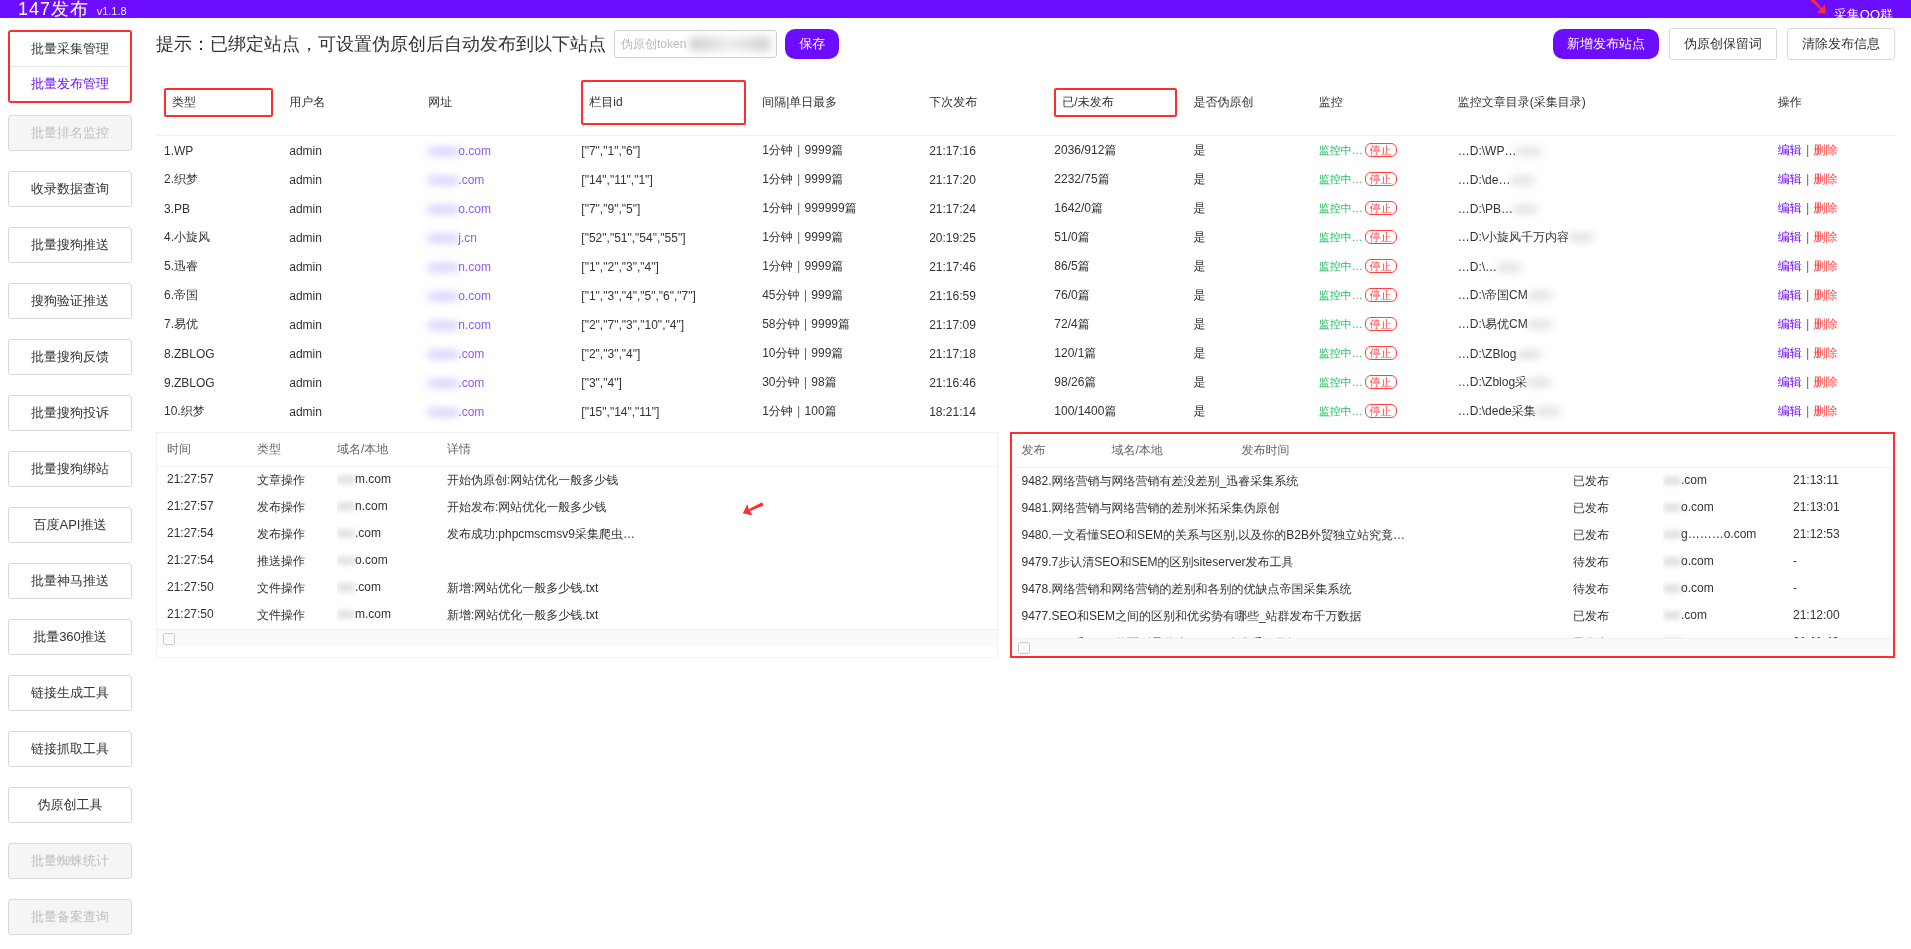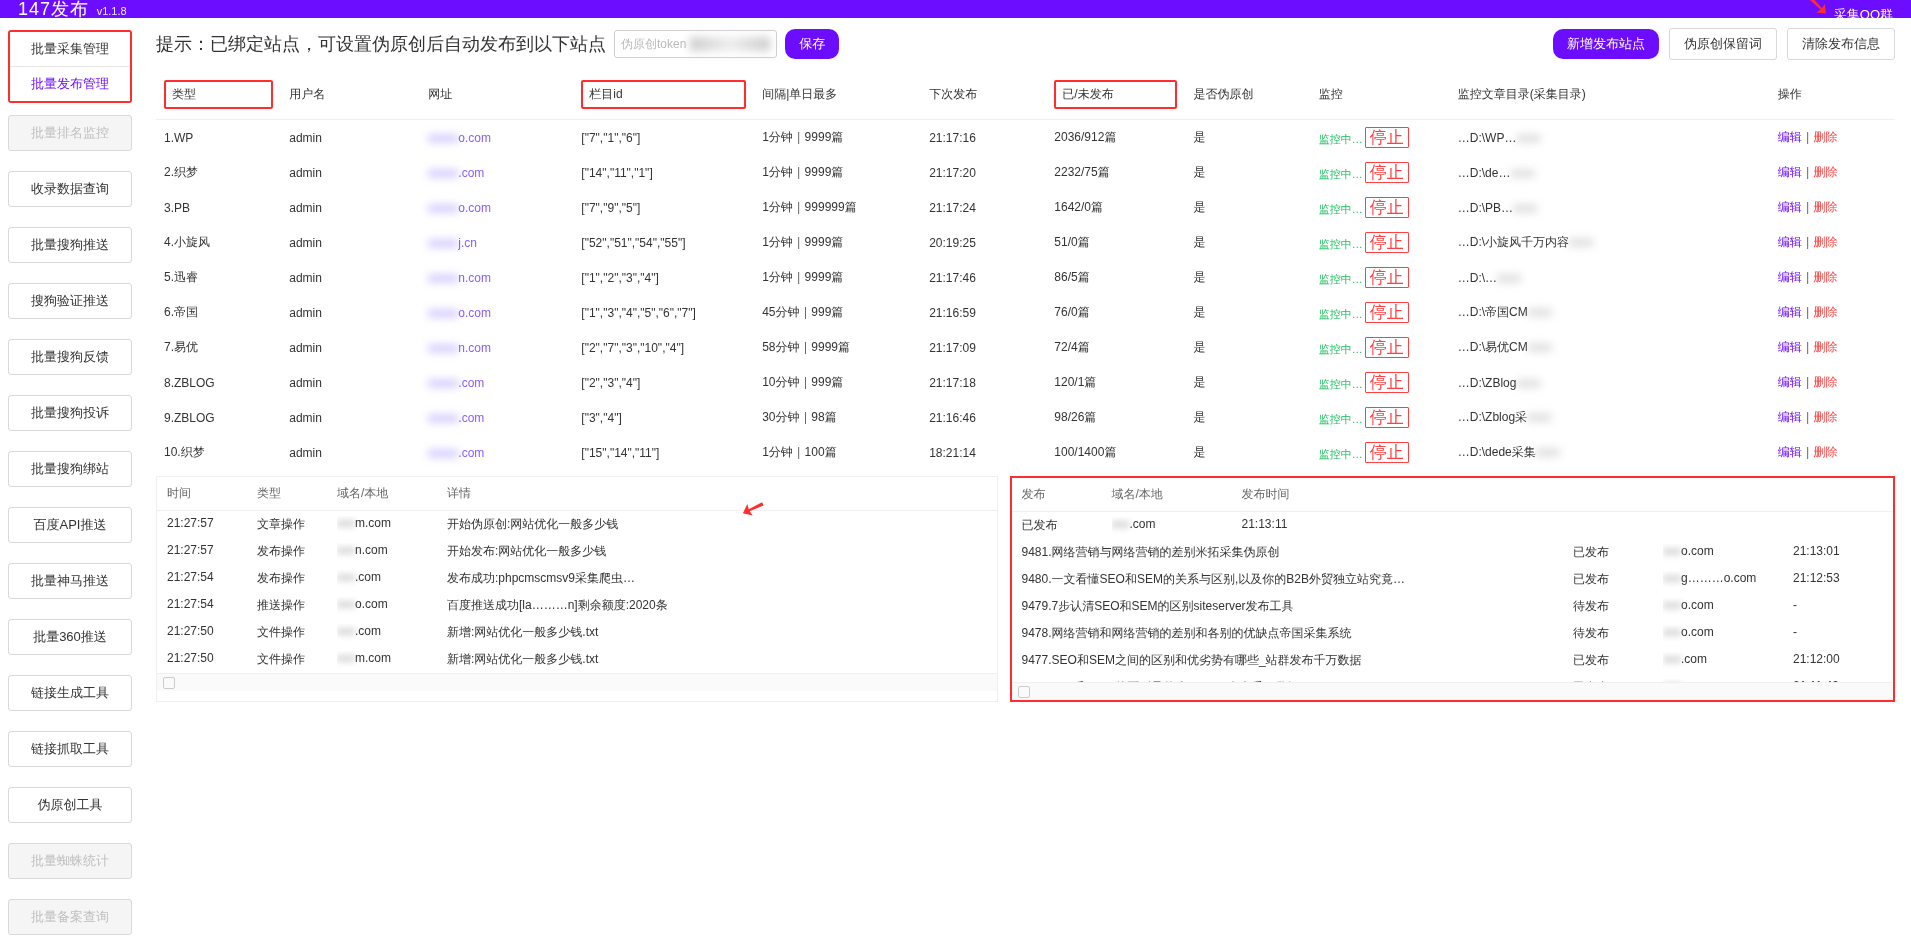"栏目id" div.redbox { padding: 4px 6px -> 12px 6px }
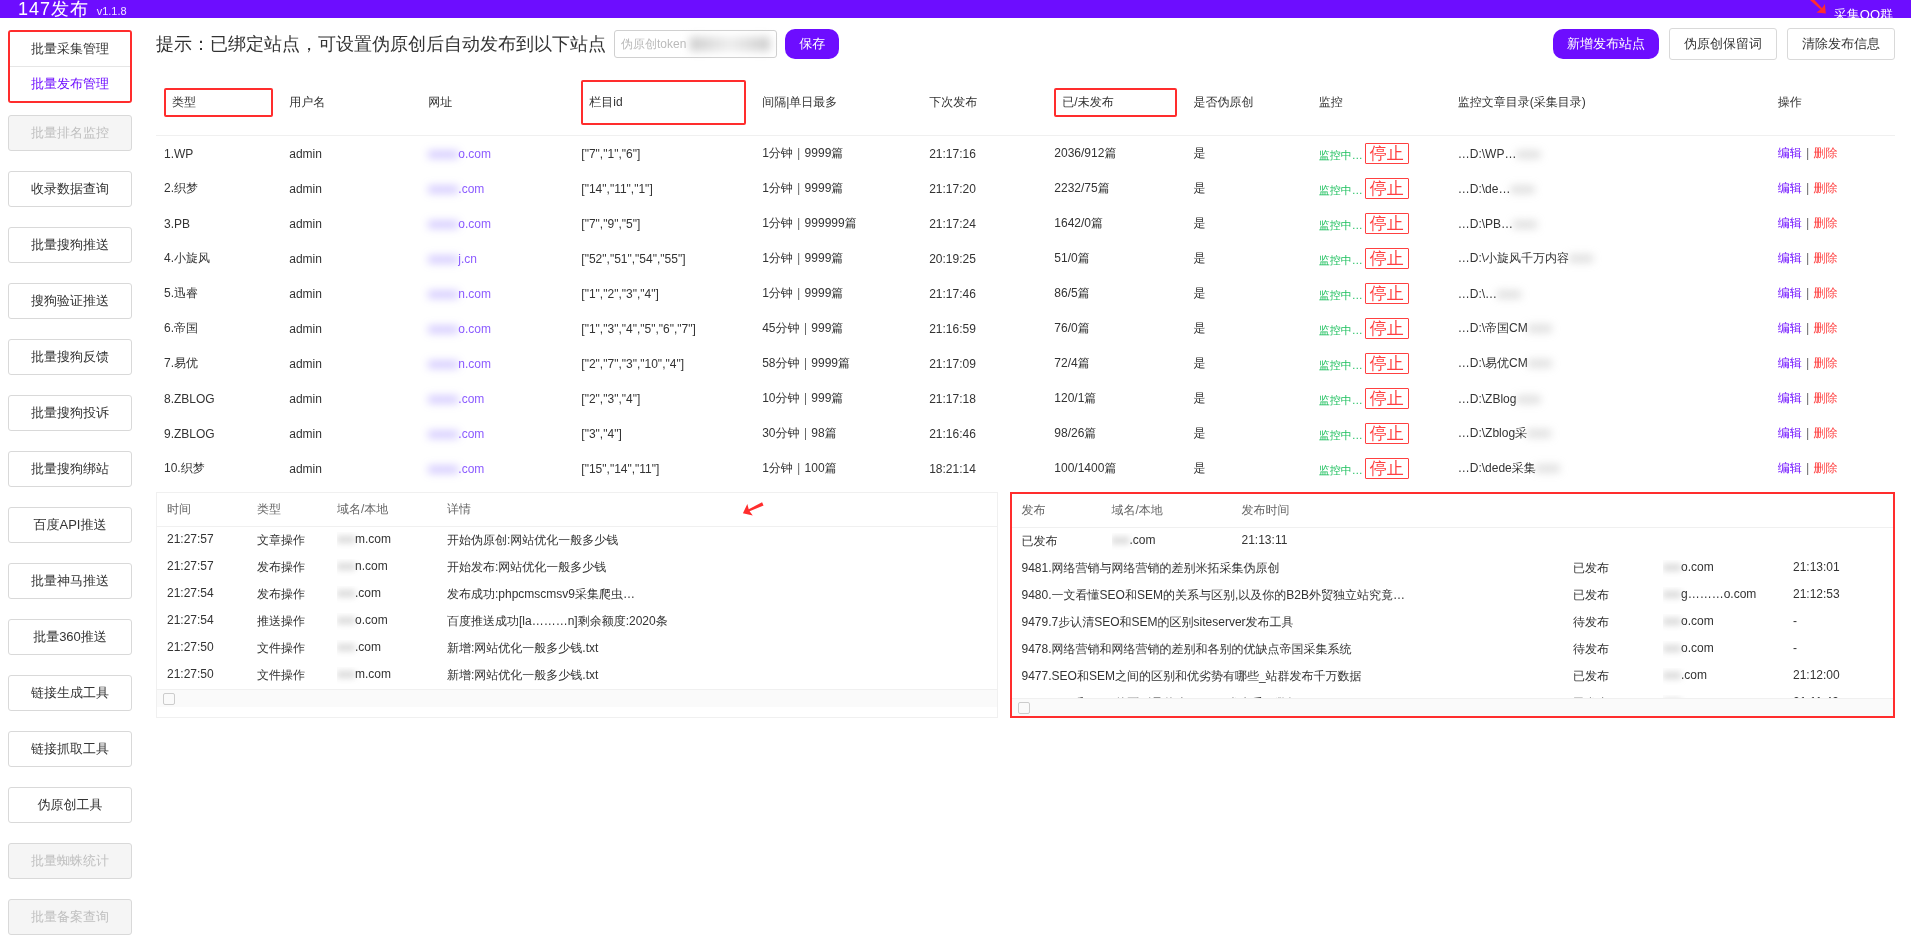"停止" .mon-stop { border-radius: 1px -> 6px; font-size: 17px -> 11px }
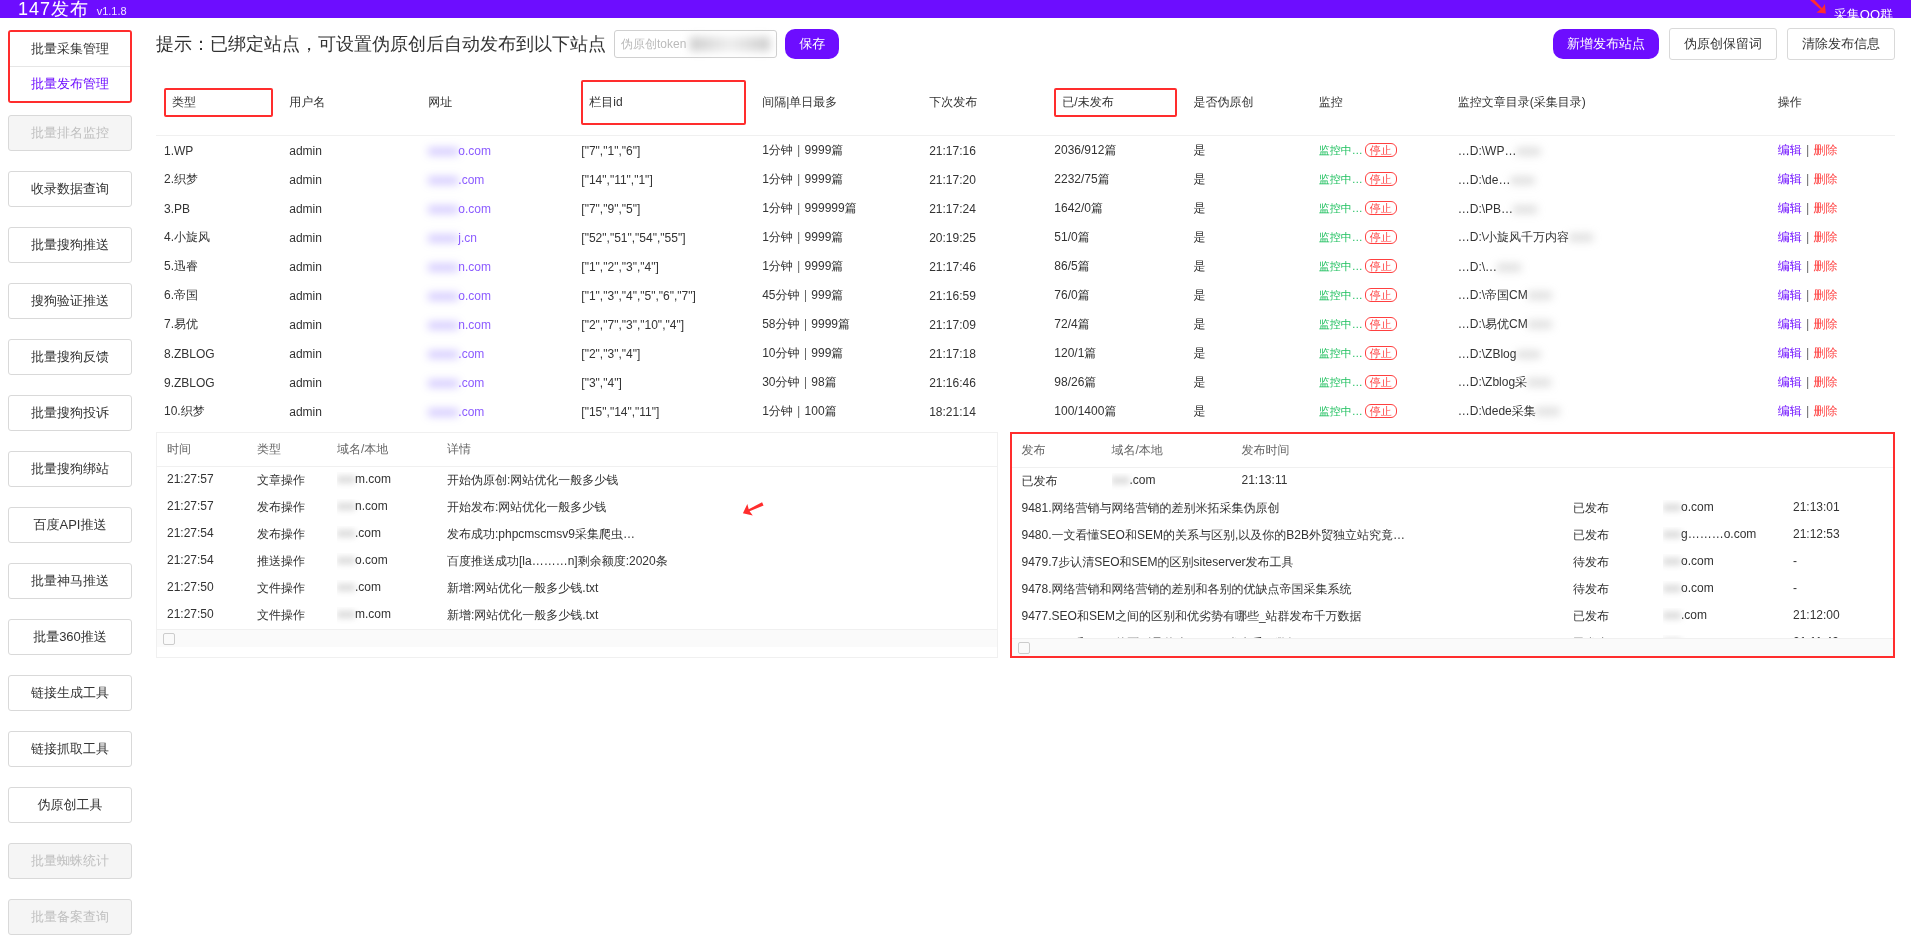"9482.网络营销与网络营销有差没差别_迅睿采集系统" div.c-tit { html: none -> <div>9482.网络营销与网络营销有差没差别_迅睿采集系统</div> }
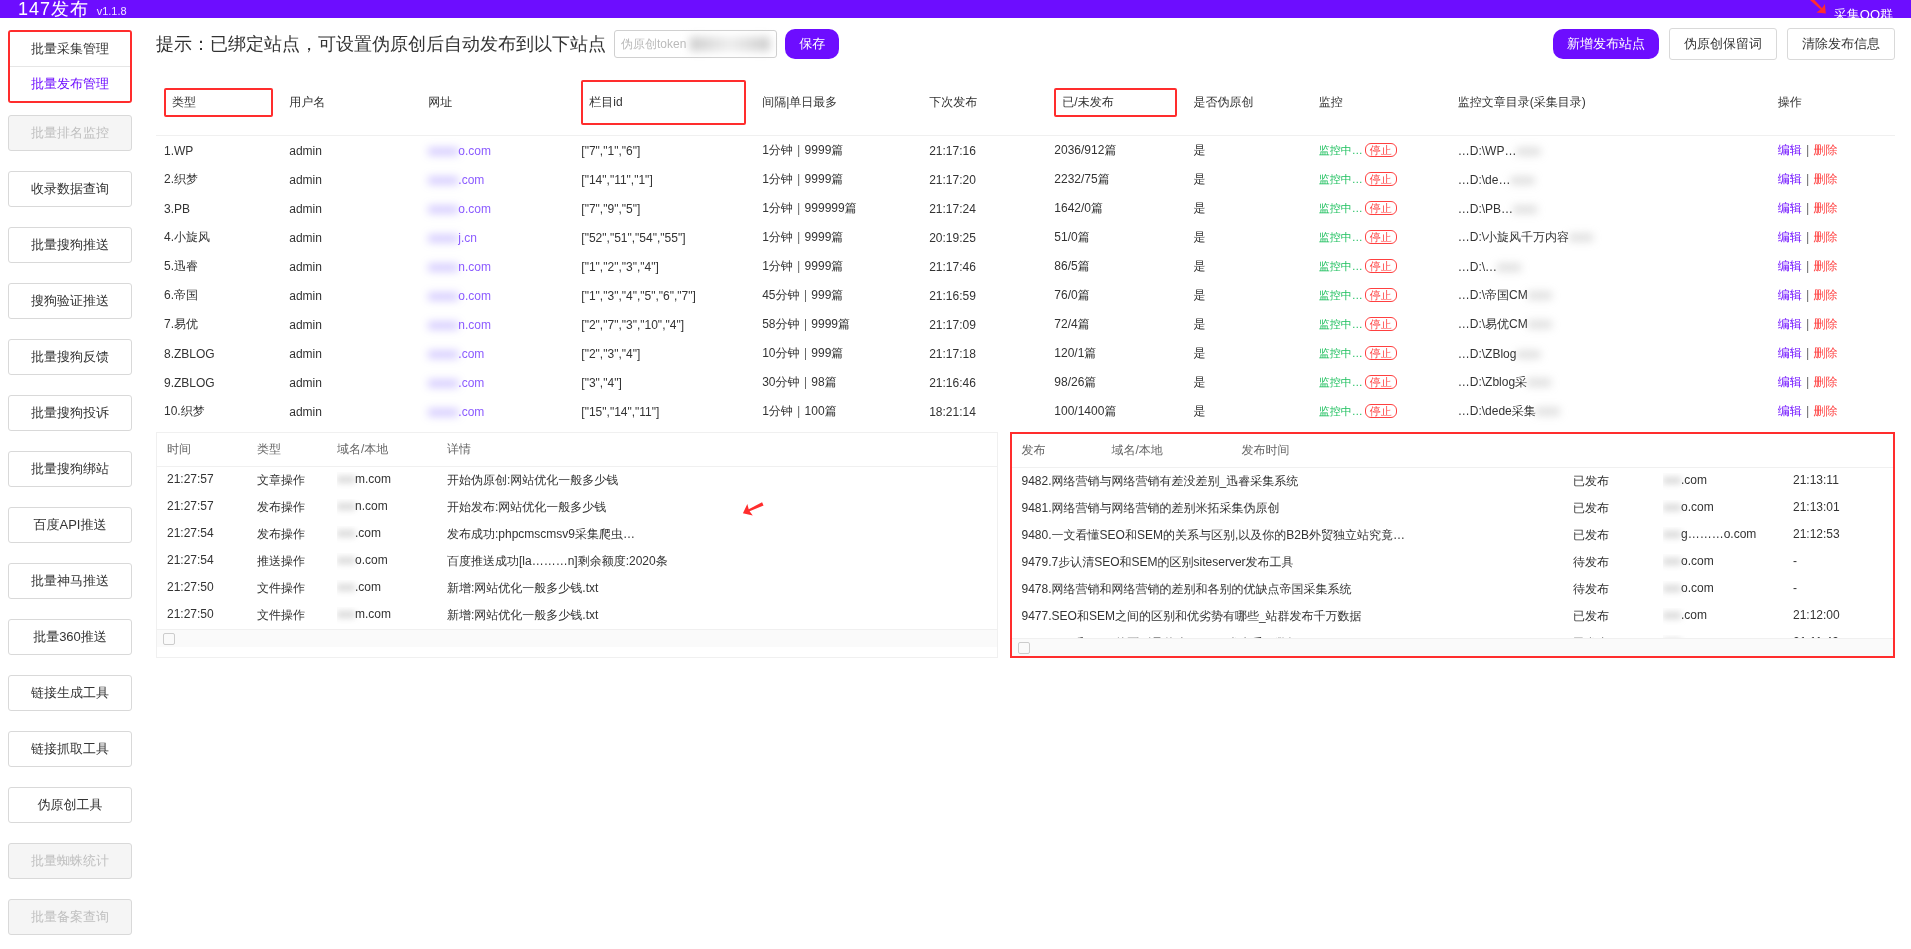"百度推送成功[la………n]剩余额度:2020条" div.c-det { html: <div>百度推送成功[la………n]剩余额度:2020条</div> -> none }
